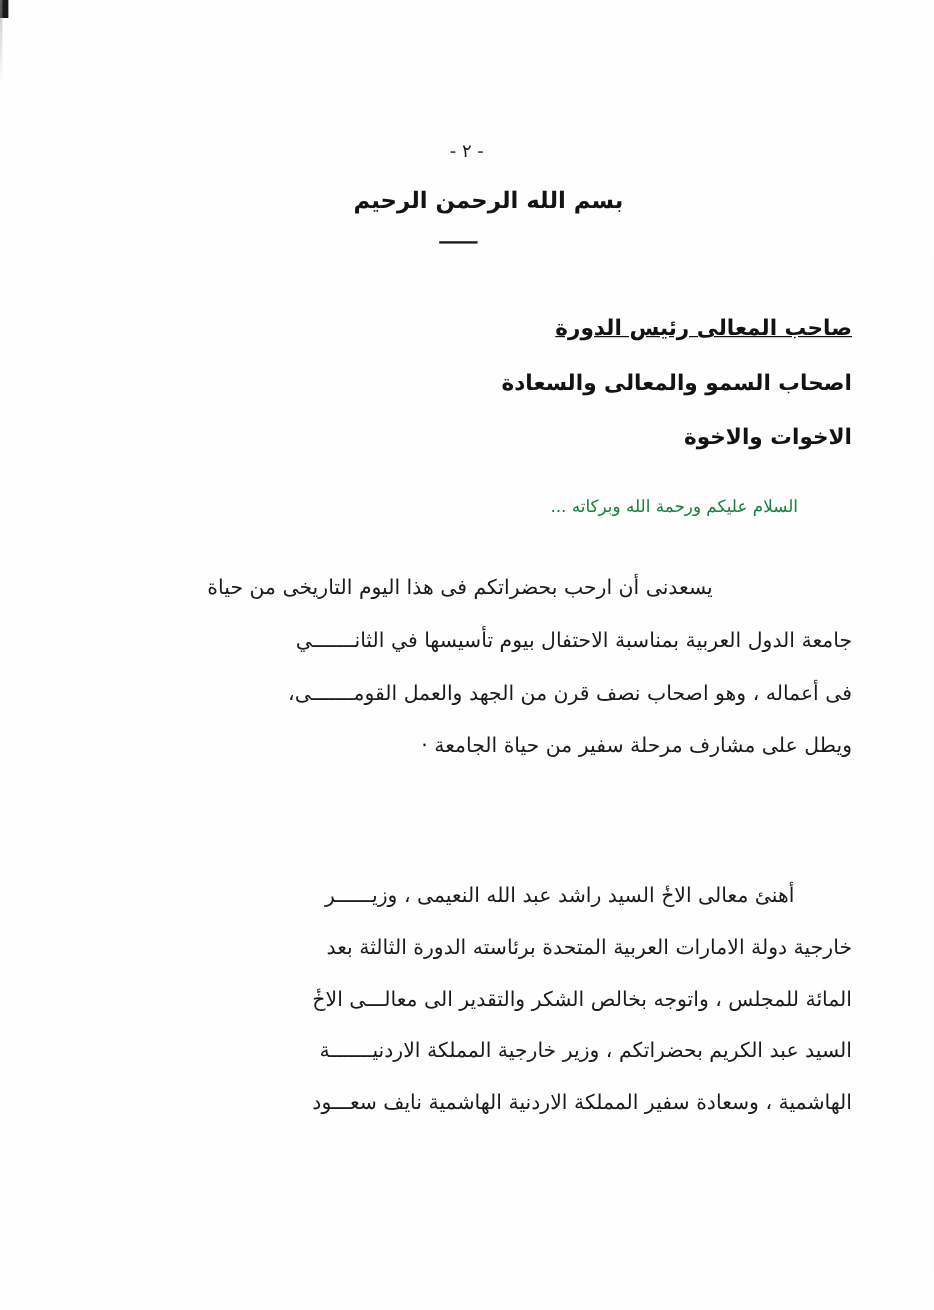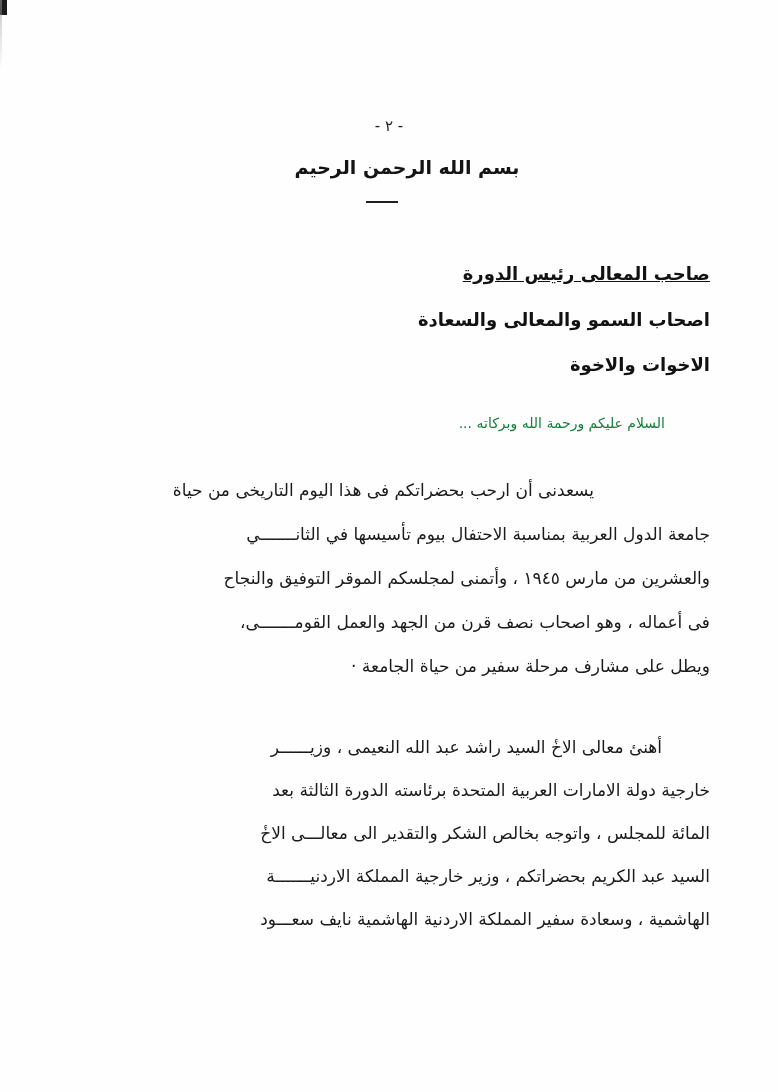"والعشرين من مارس ١٩٤٥ ،" div.body-line { html: <div>والعشرين من مارس ١٩٤٥ ، وأتمنى لمجلسكم الموقر التوفيق والنجاح</div> -> none }
